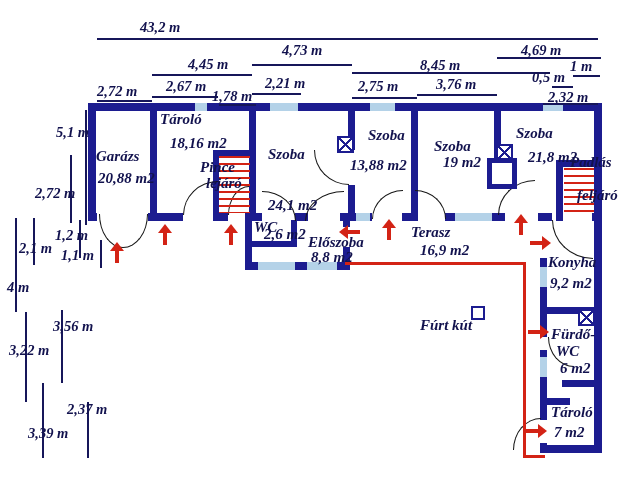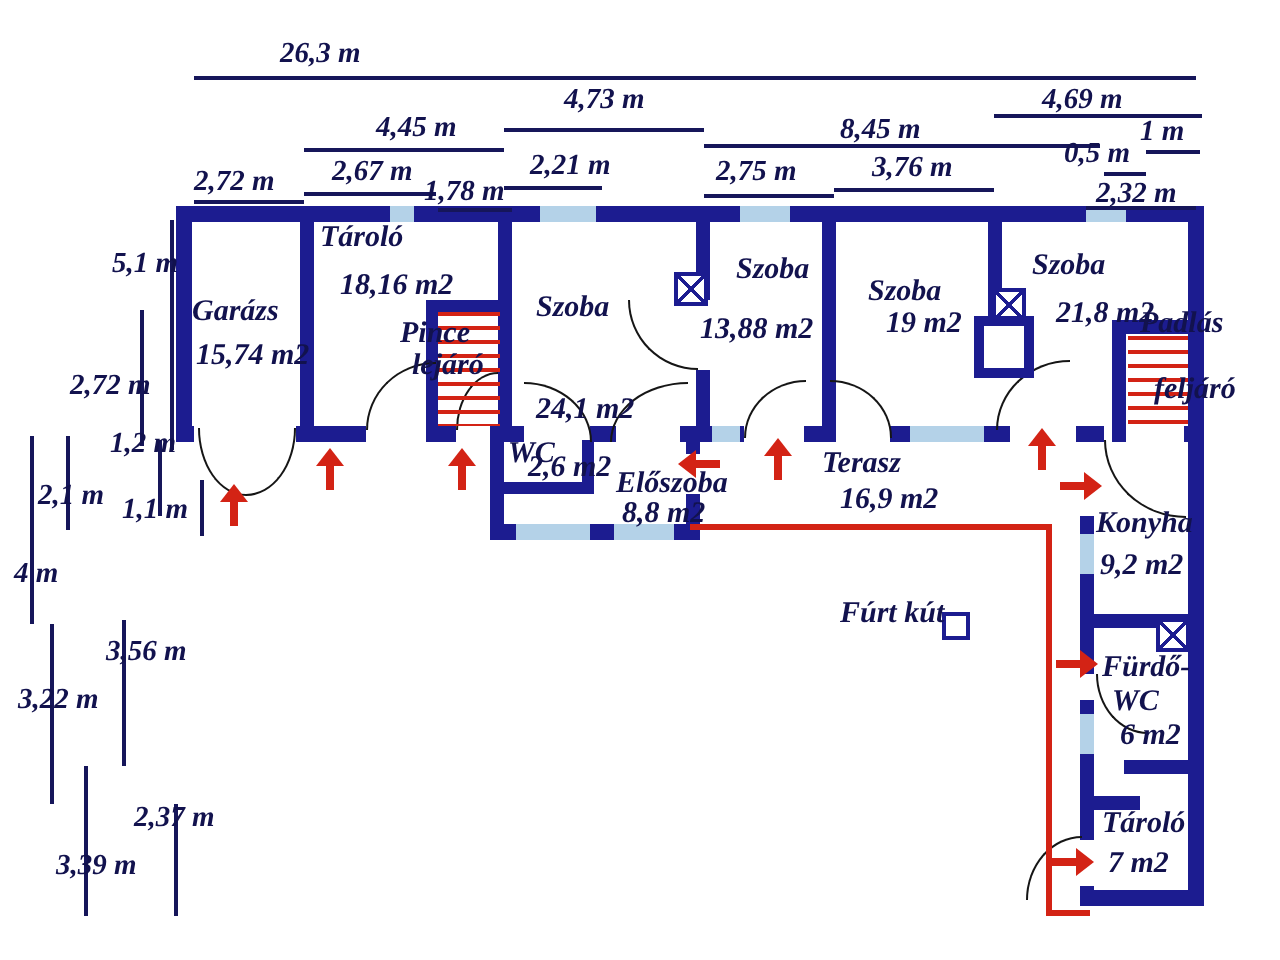"26,3 m" div.lb { text: 26,3 -> 43,2 }
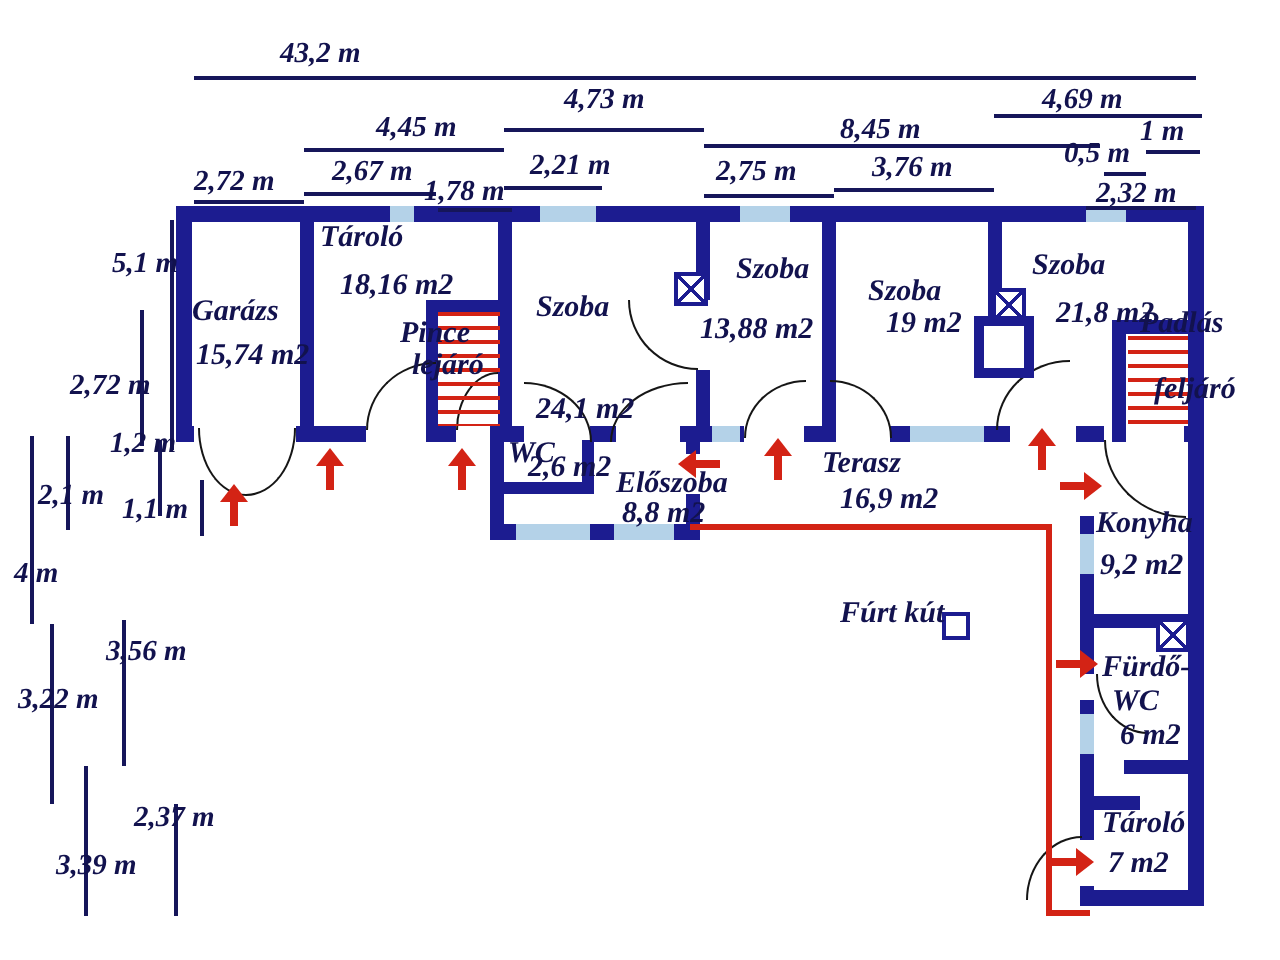"15,74 m2" div.lb { text: 15,74 -> 20,88 }
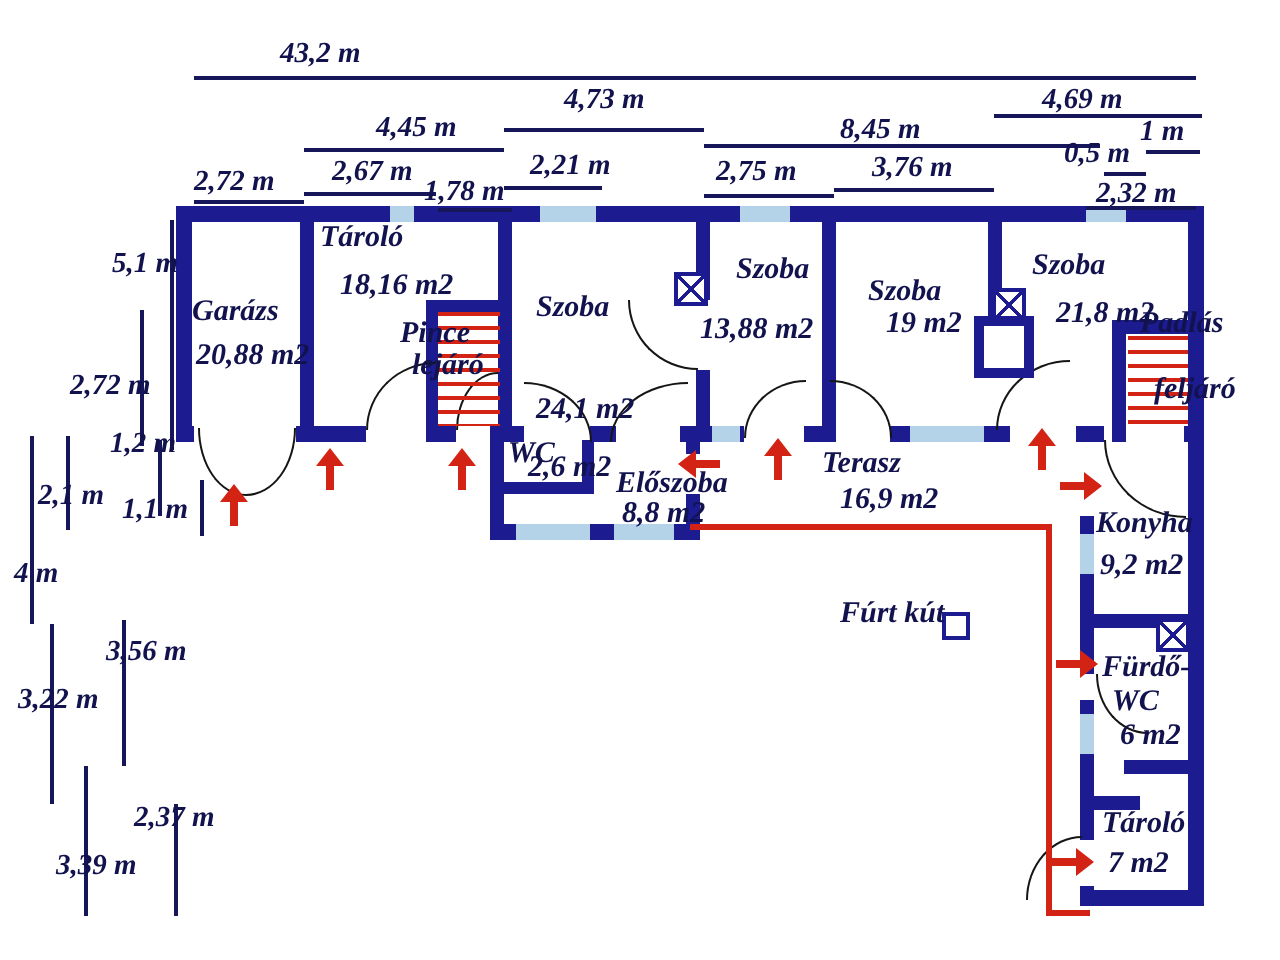"1,2 m" div.lb { top: 215px -> 228px }
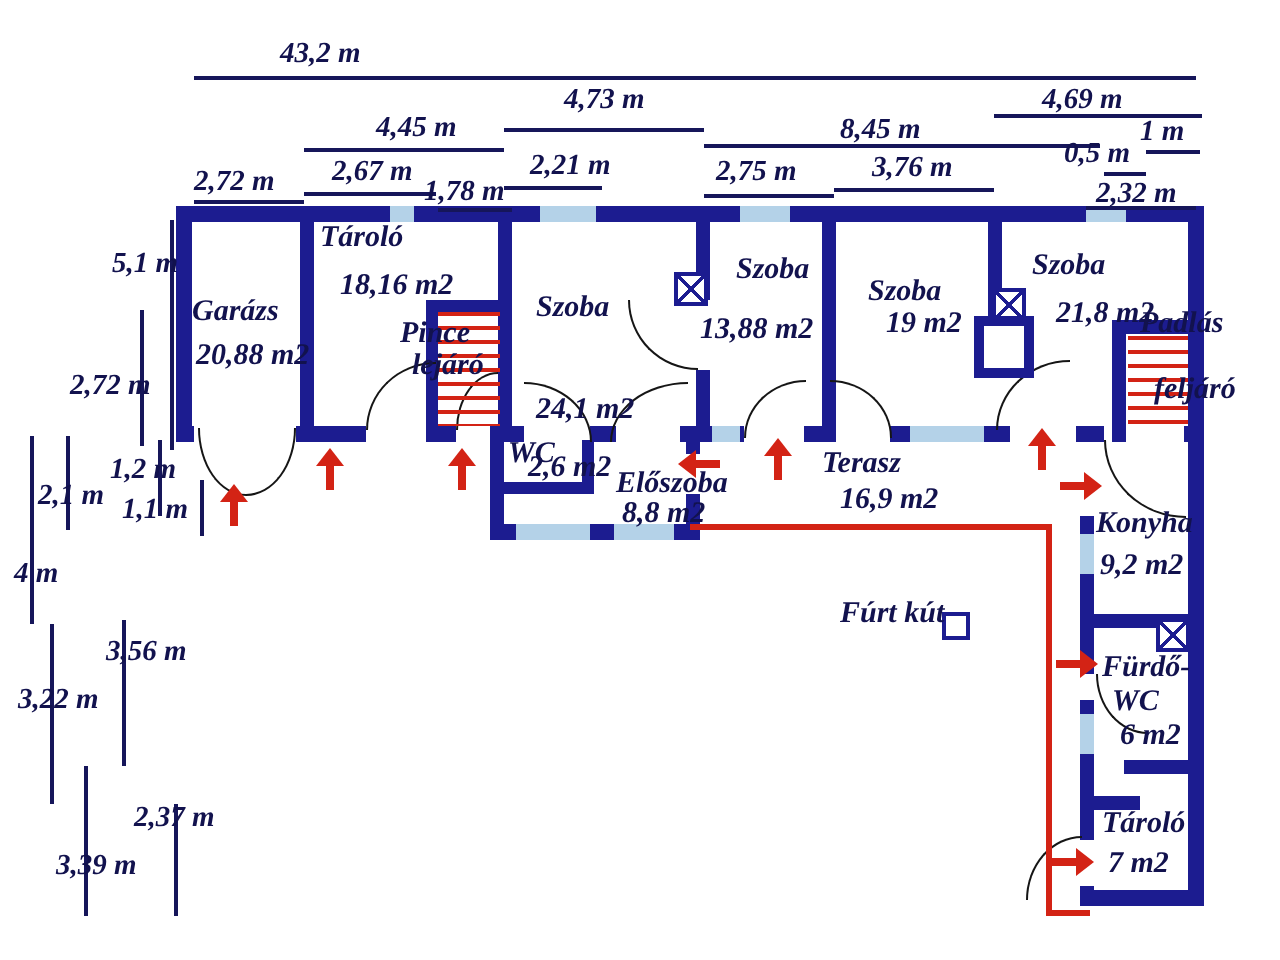"Fúrt kút" div.lb { top: 300px -> 318px }
